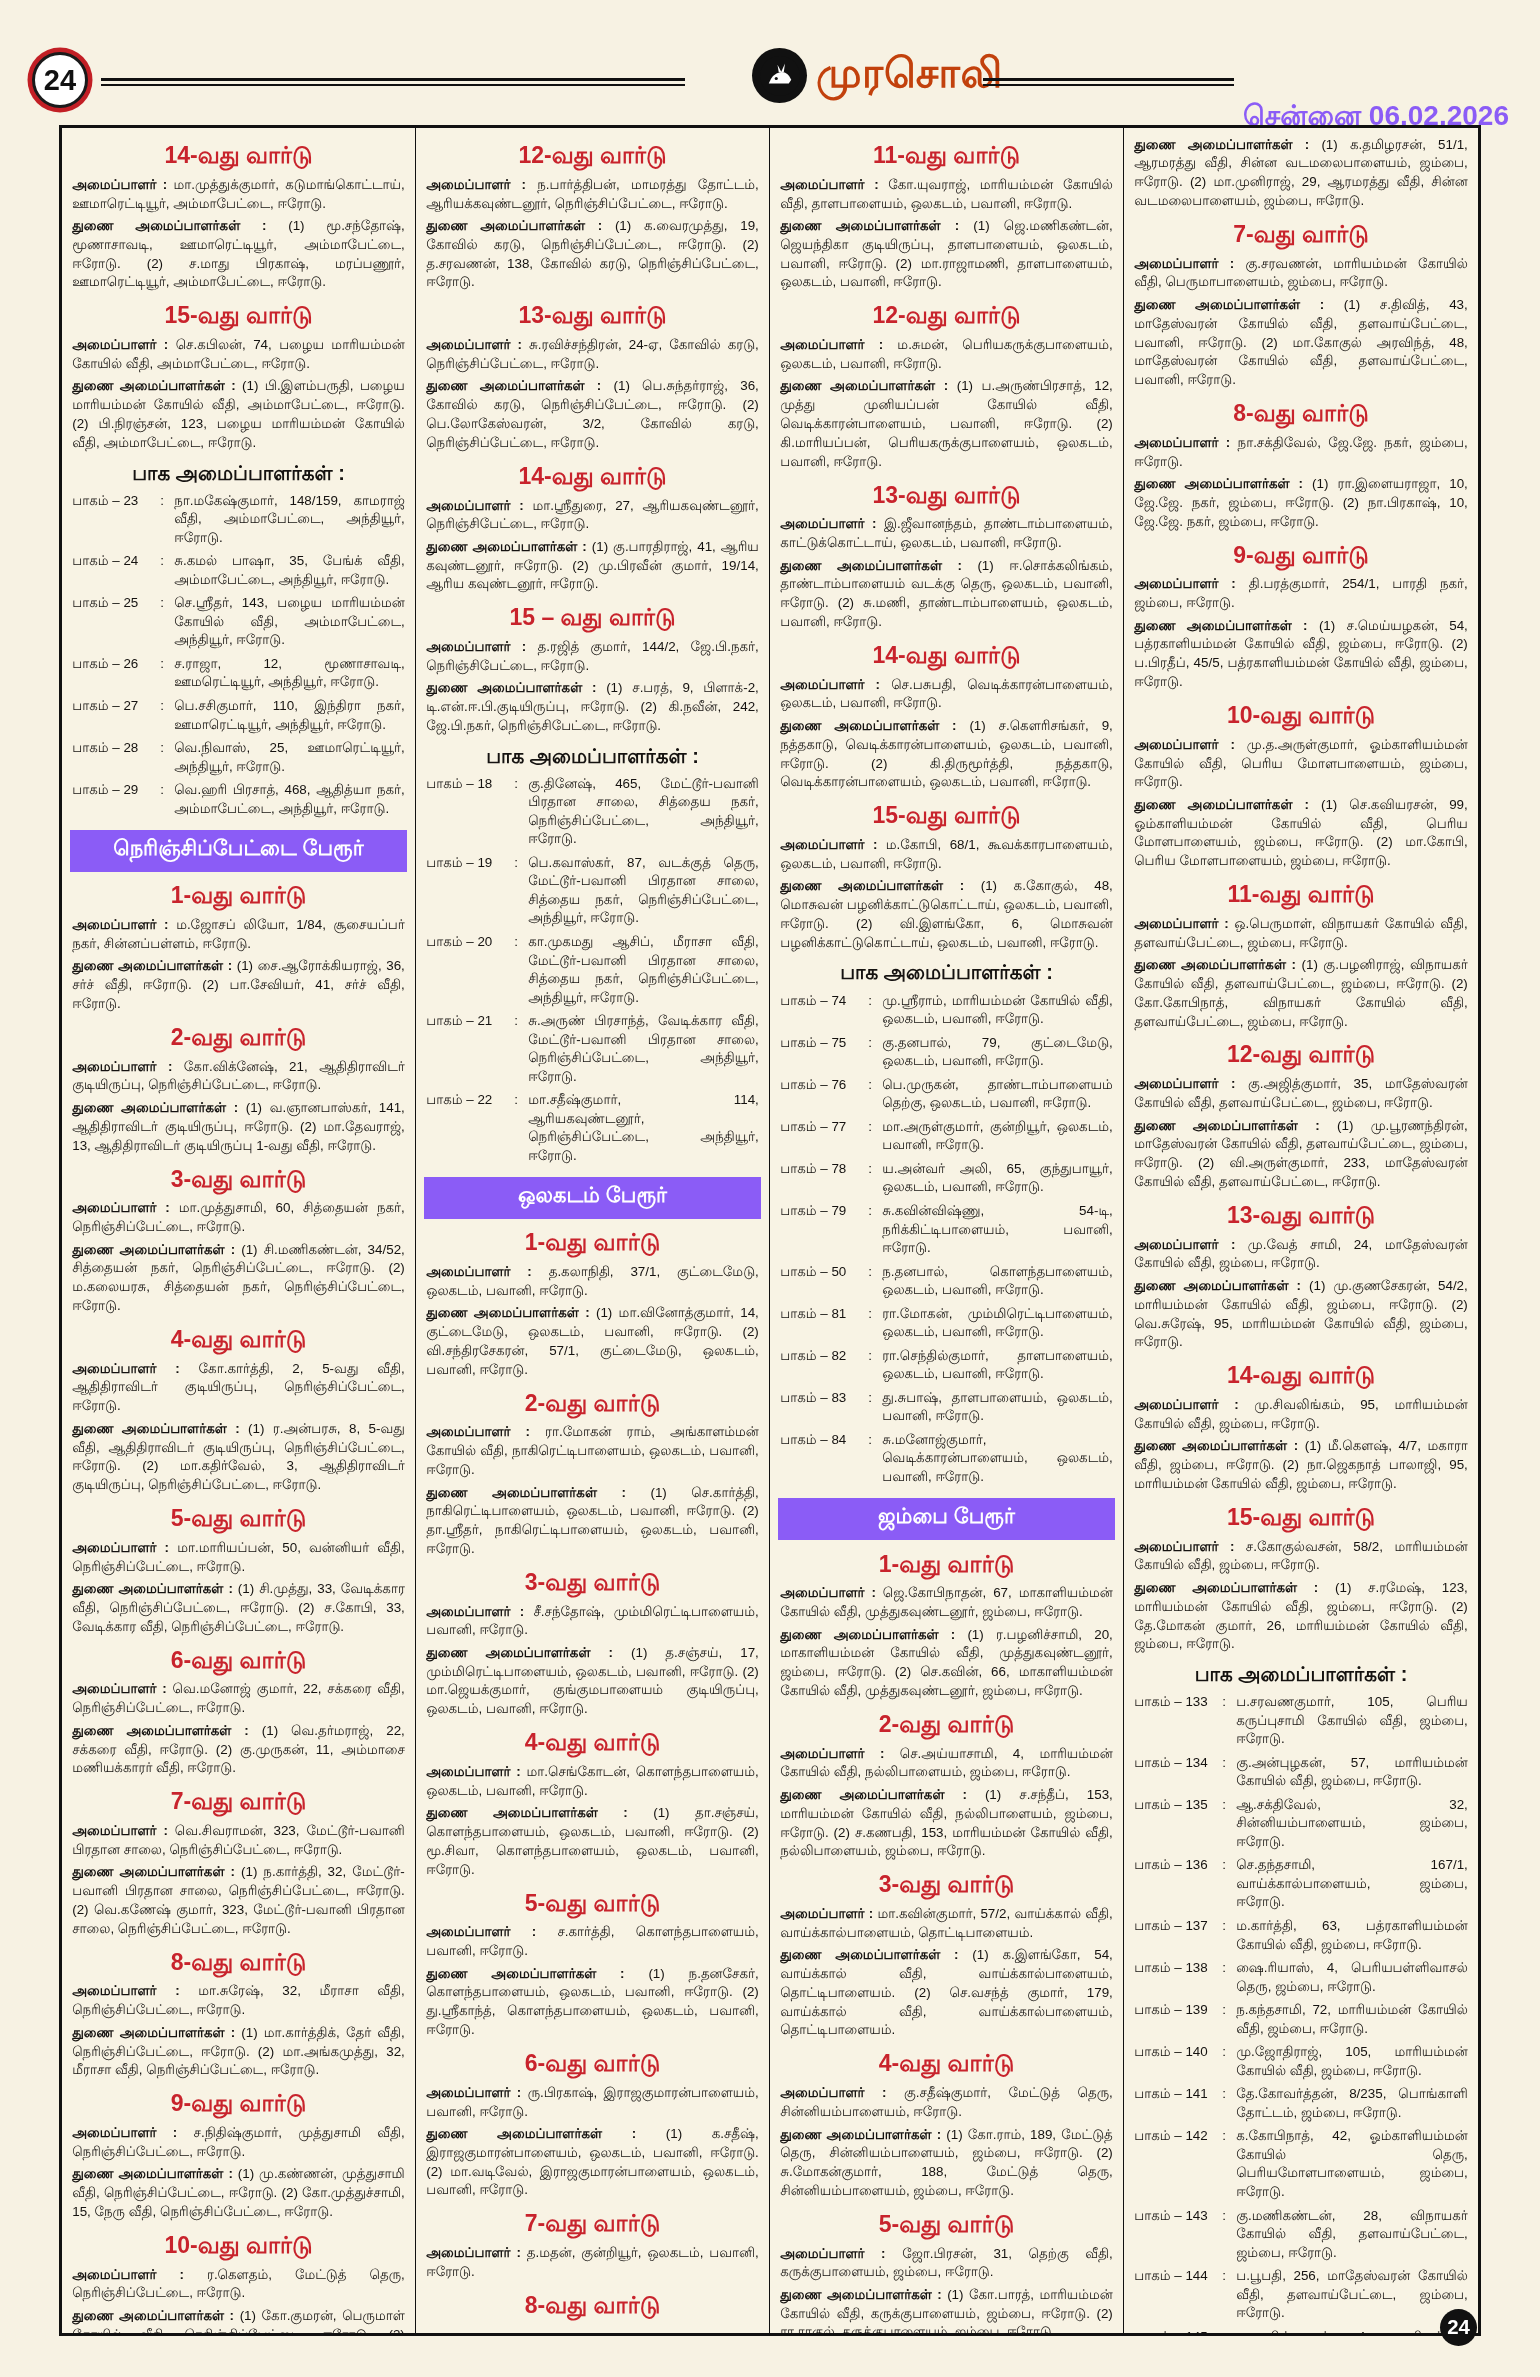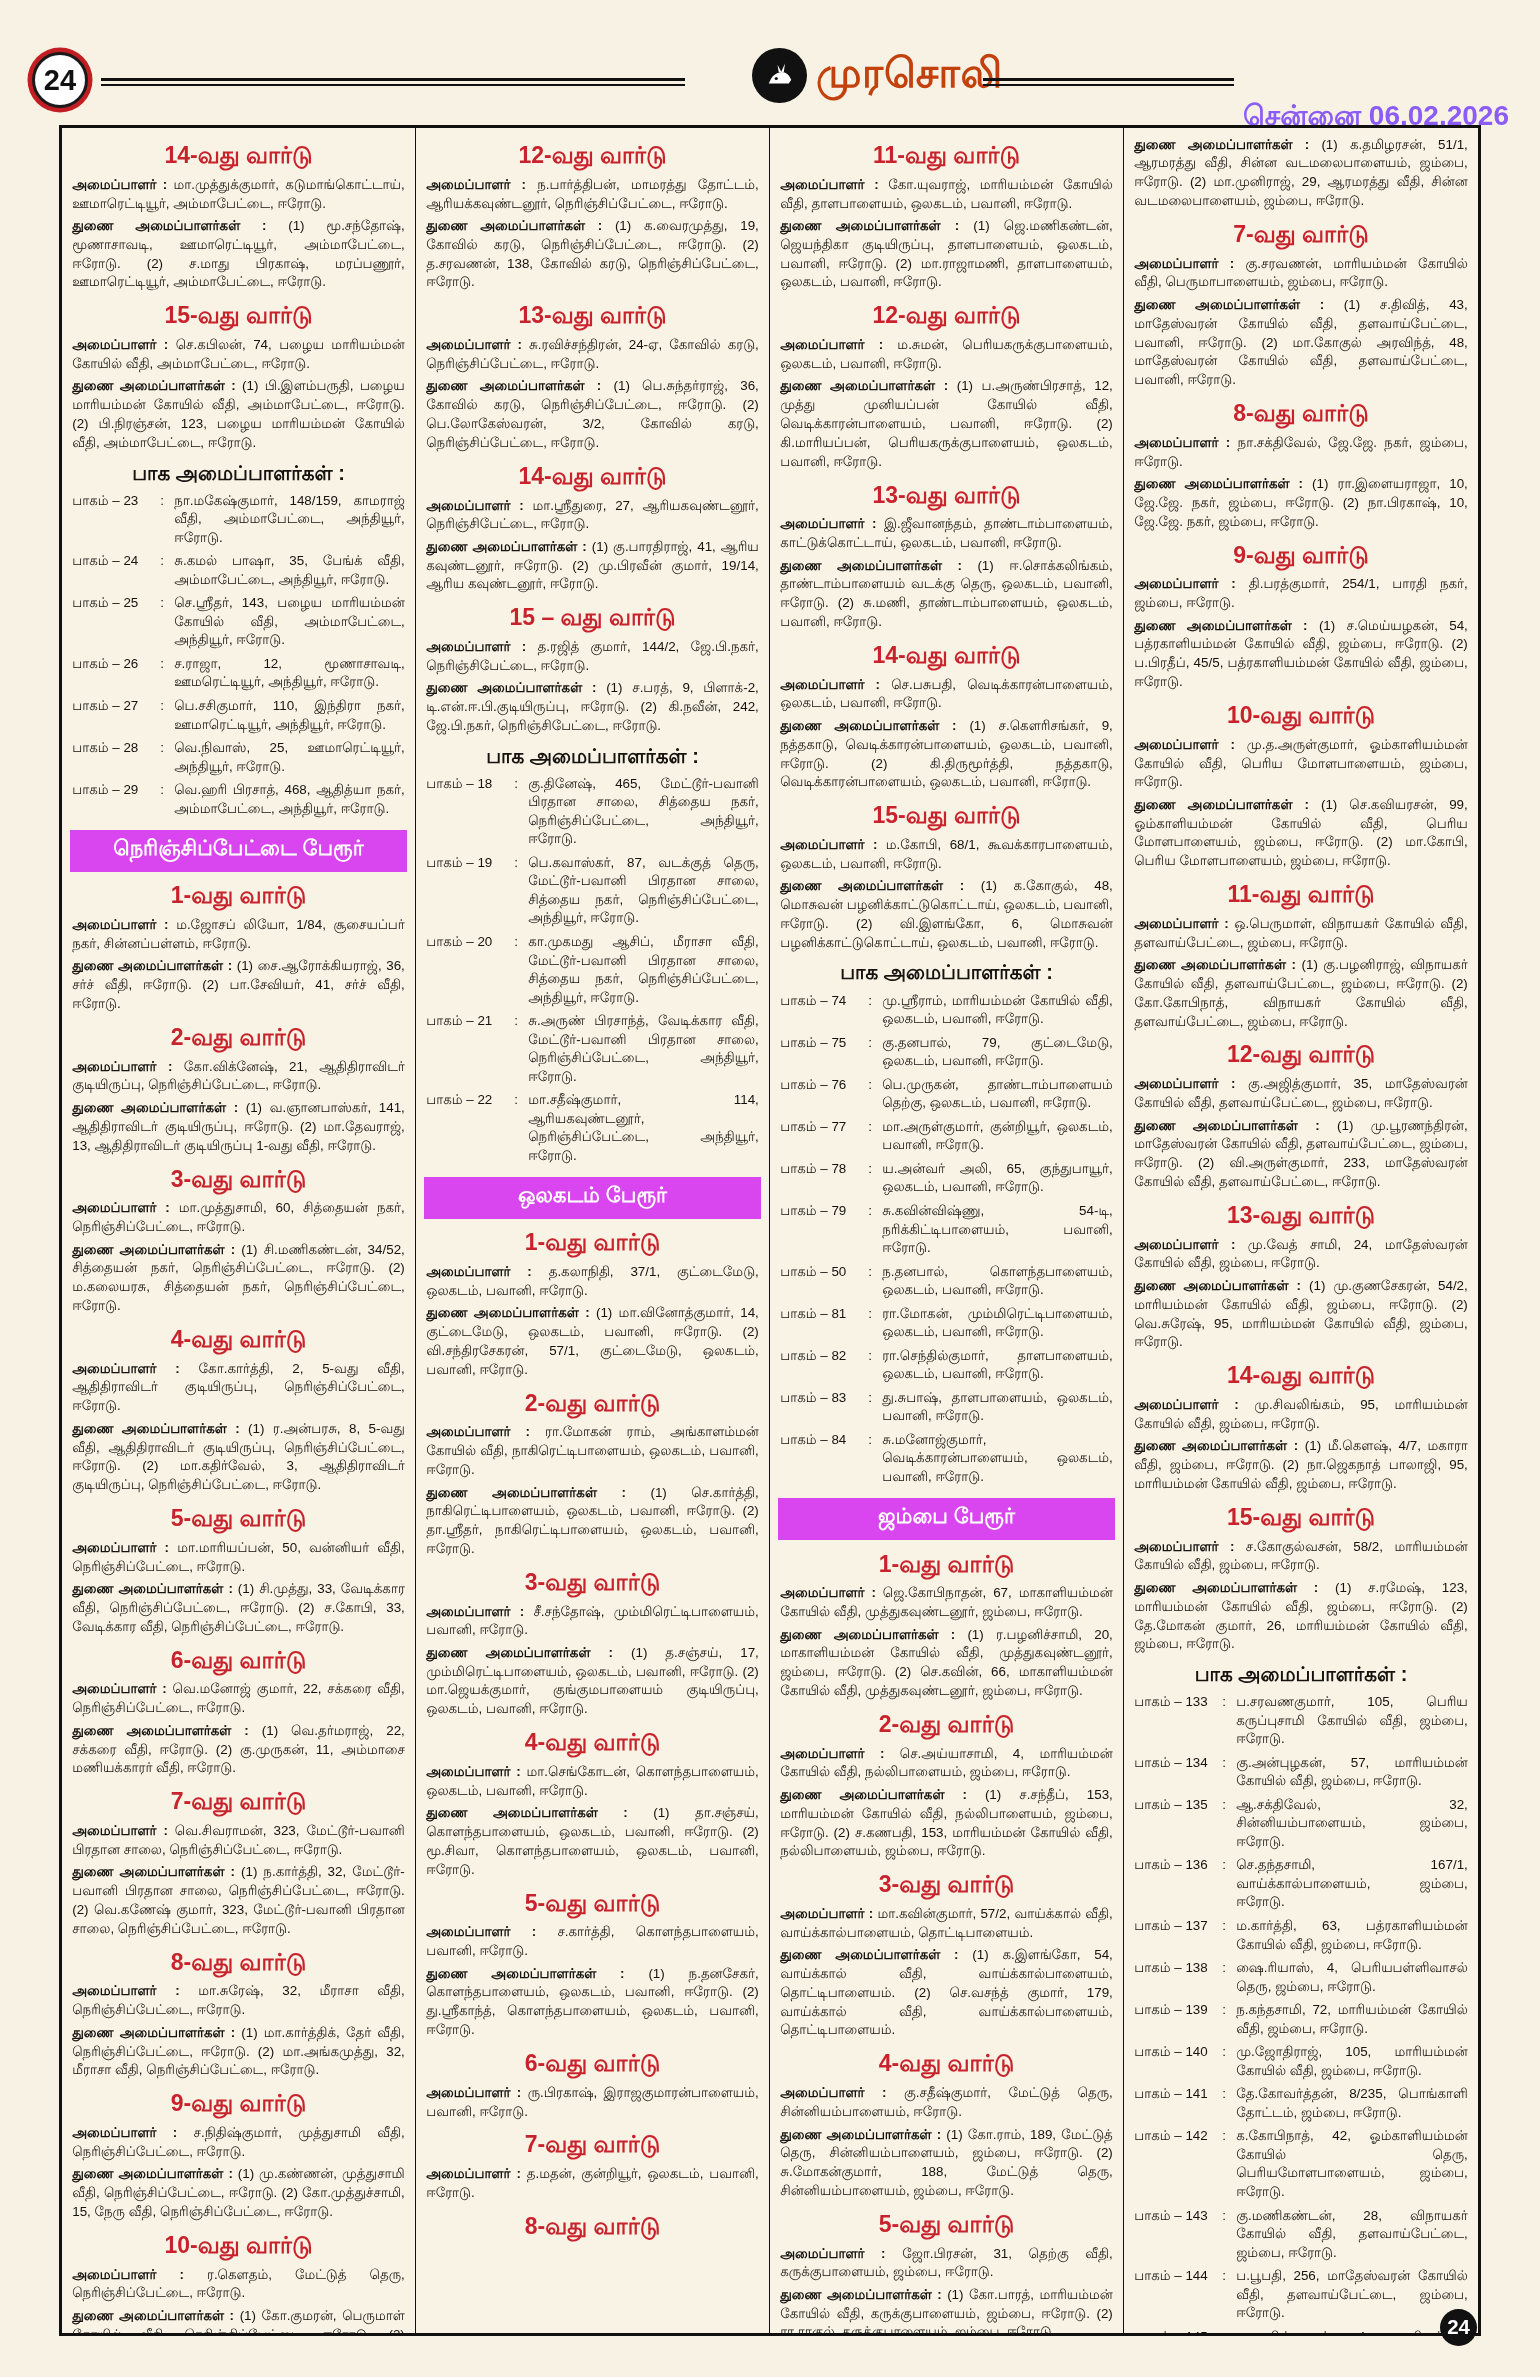"நெரிஞ்சிப்பேட்டை பேரூர்" .secbar { background: #d946ef -> #8b5cf6 }
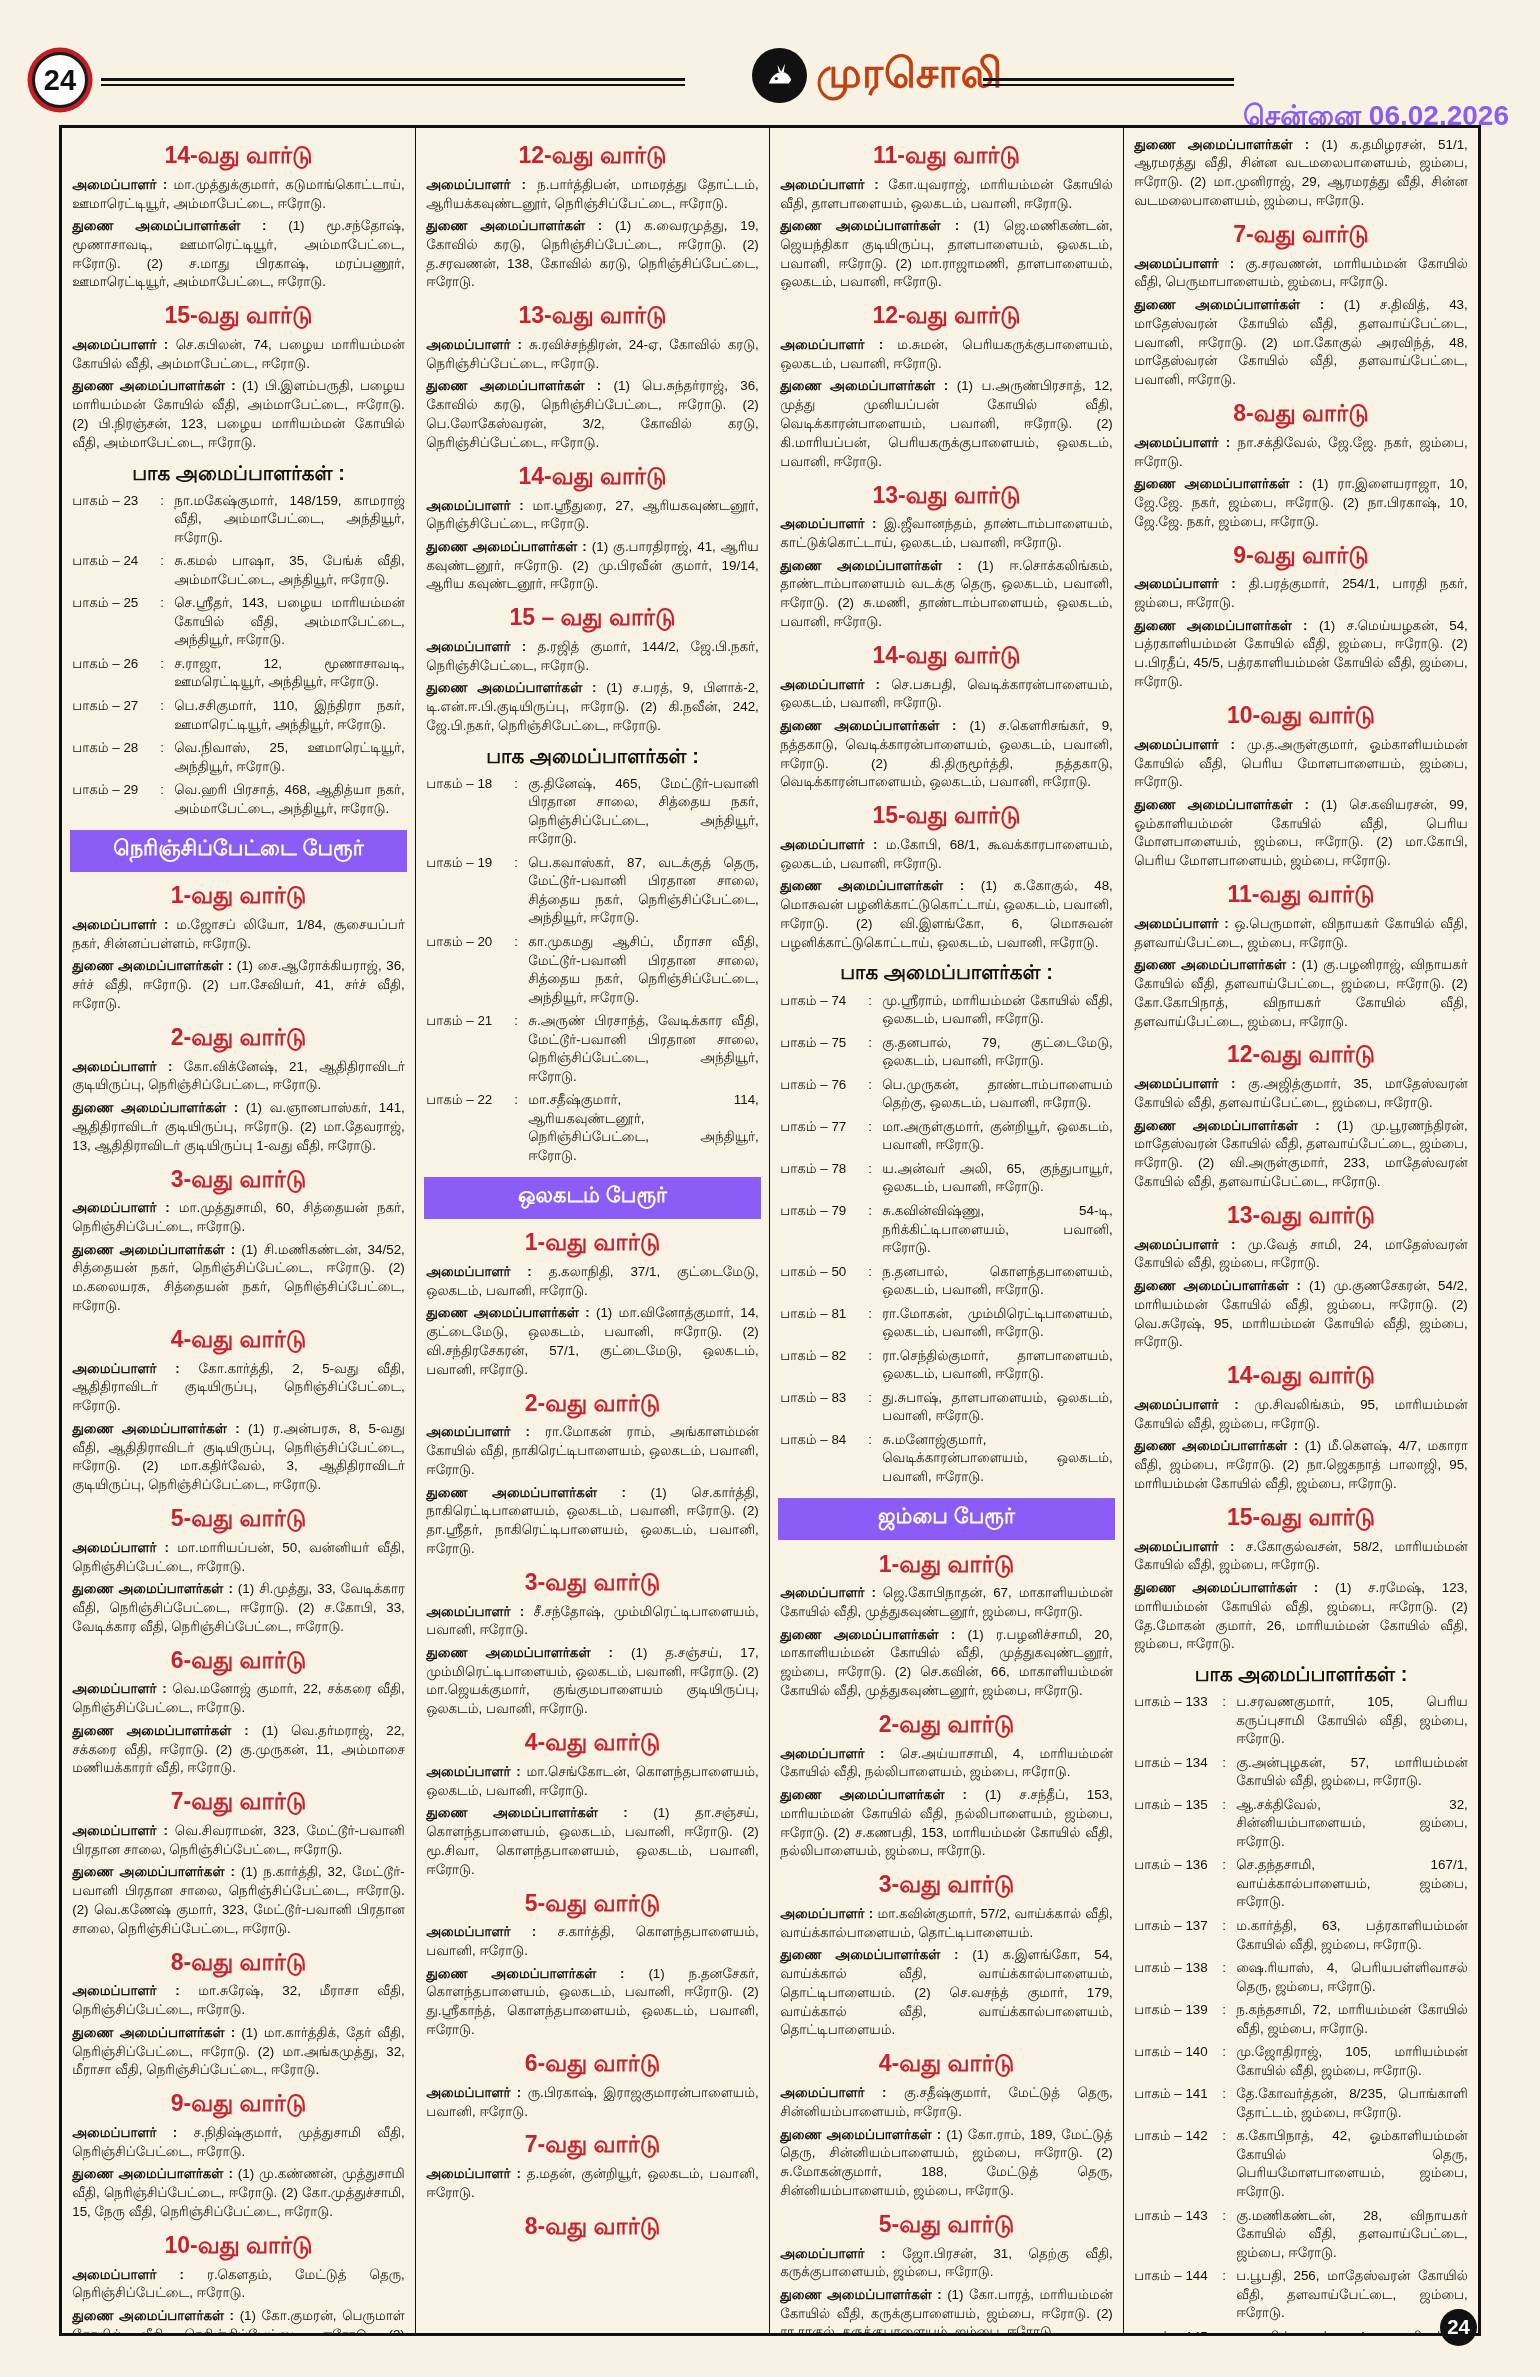"துணை அமைப்பாளர்கள் : (1) க.சதீஷ்," p.para { html: none -> <p><span>துணை அமைப்பாளர்கள் : </span><span>(1) க.சதீஷ், இராஜகுமாரன்பாளையம், ஒலகடம், பவானி, ஈரோடு. (2) மா.வடிவேல், இராஜகுமாரன்பாளையம், ஒலகடம், பவானி, ஈரோடு.</span></p> }
